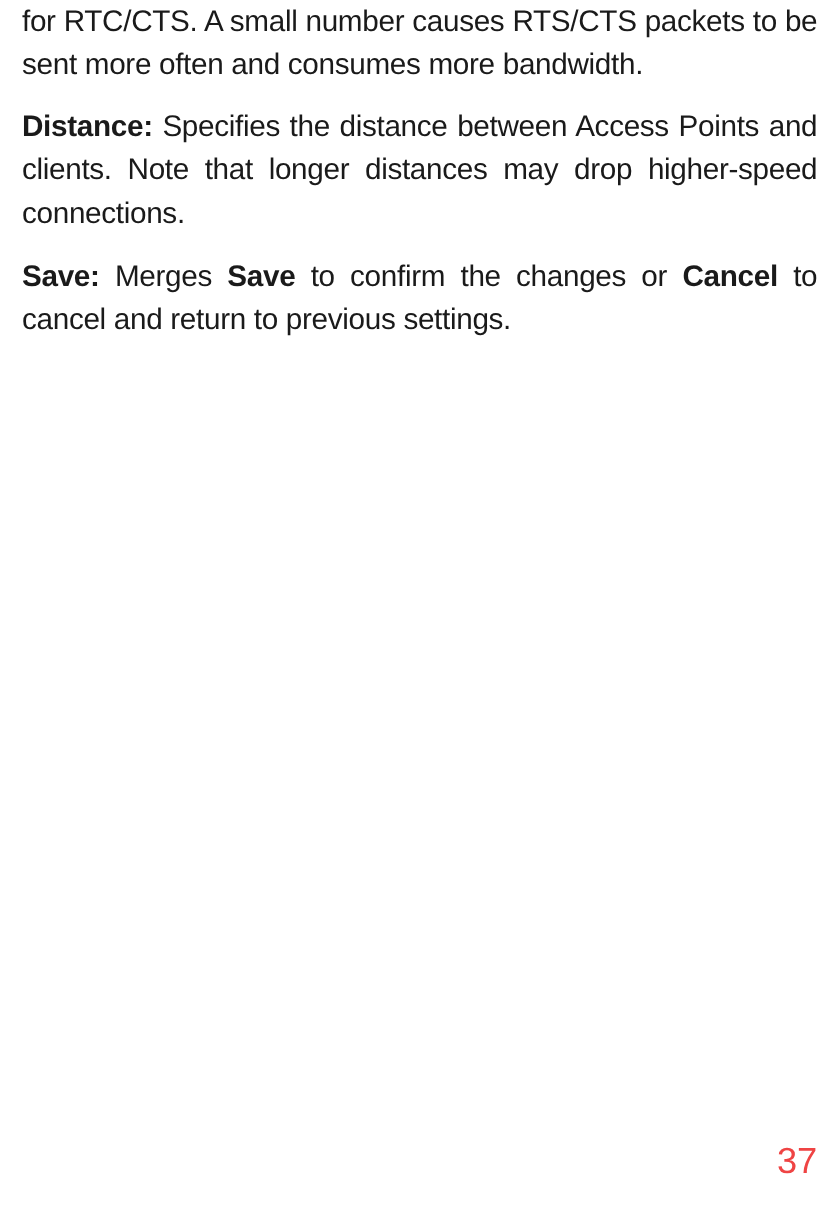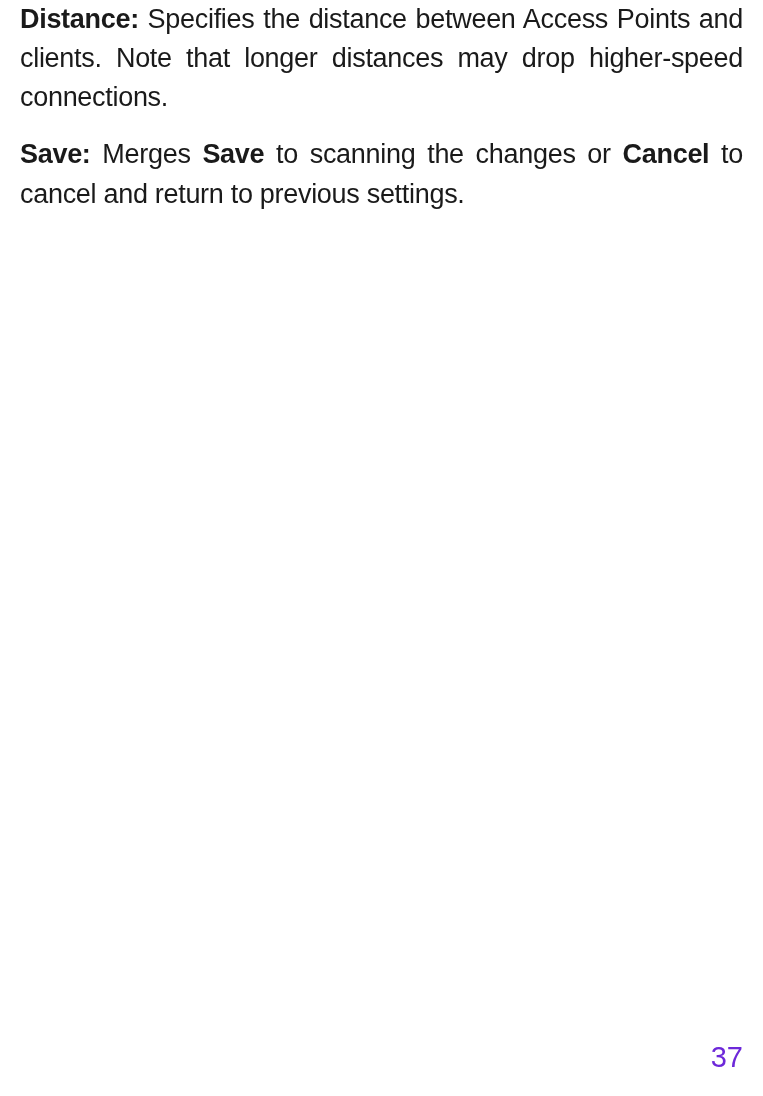"for RTC/CTS. A small number" p.para { html: none -> <p> <span>for RTC/CTS. A small number causes RTS/CTS packets to be sent more often and consumes more bandwidth.</span> </p> }
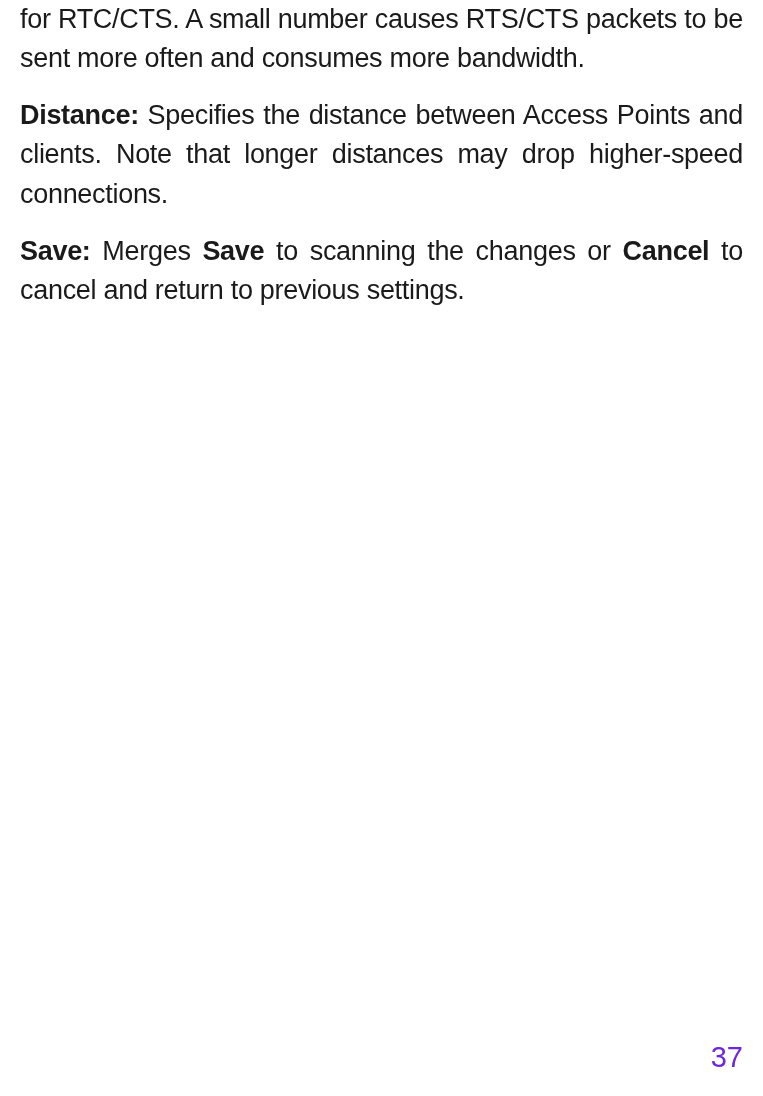"to scanning the changes or" span { text: scanning -> confirm }
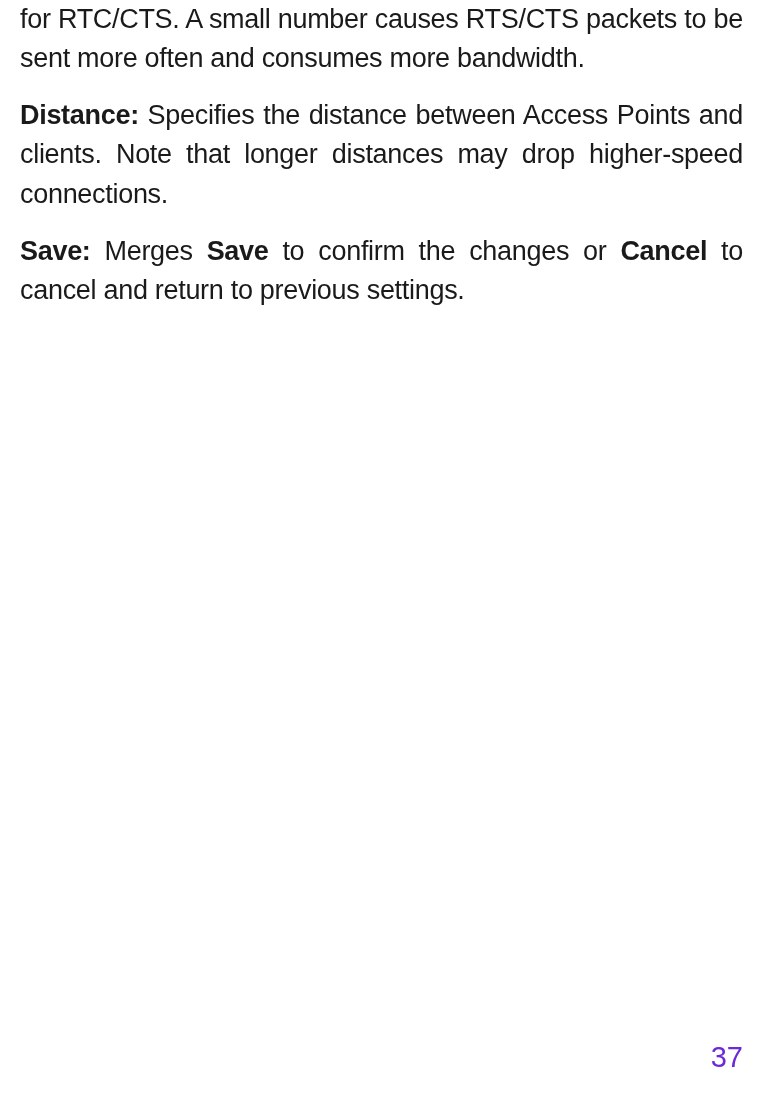"37" .page-number { color: #6d28d9 -> #ef4444; font-size: 29px -> 33px }
